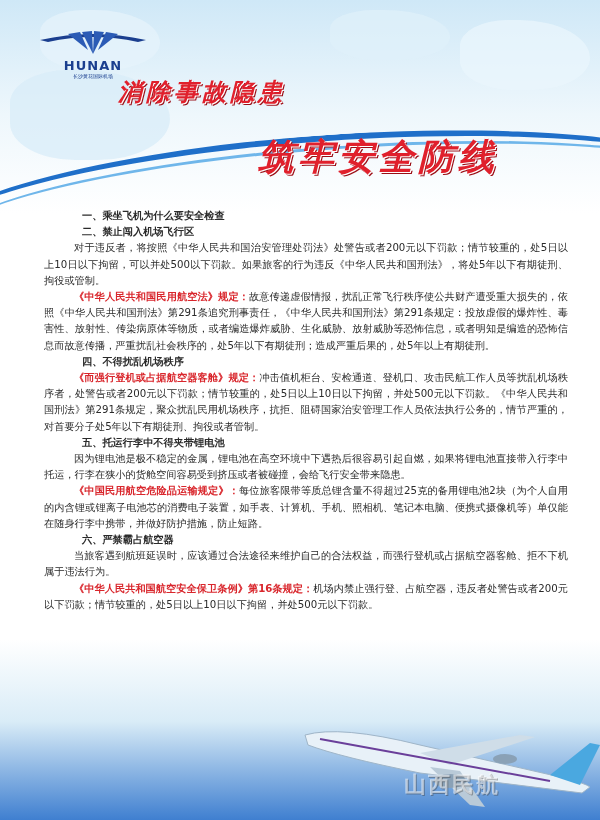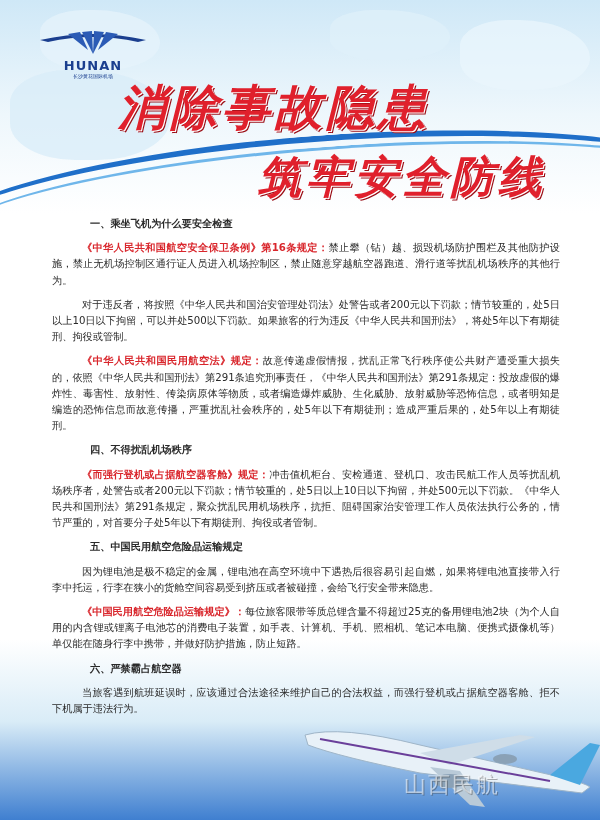"消除事故隐患" .title1 { font-size: 48px -> 24px }
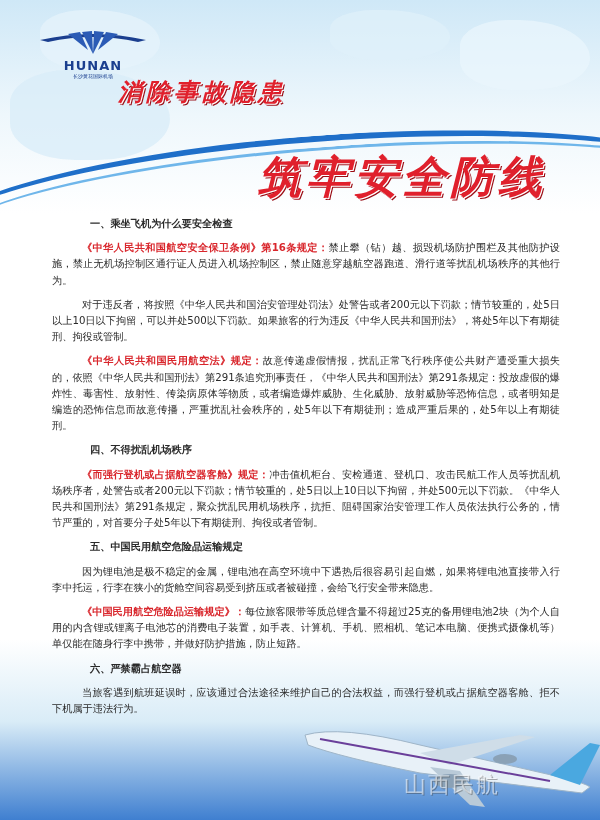"筑牢安全防线" .title2 { font-size: 44px -> 36px; top: 148px -> 133px }
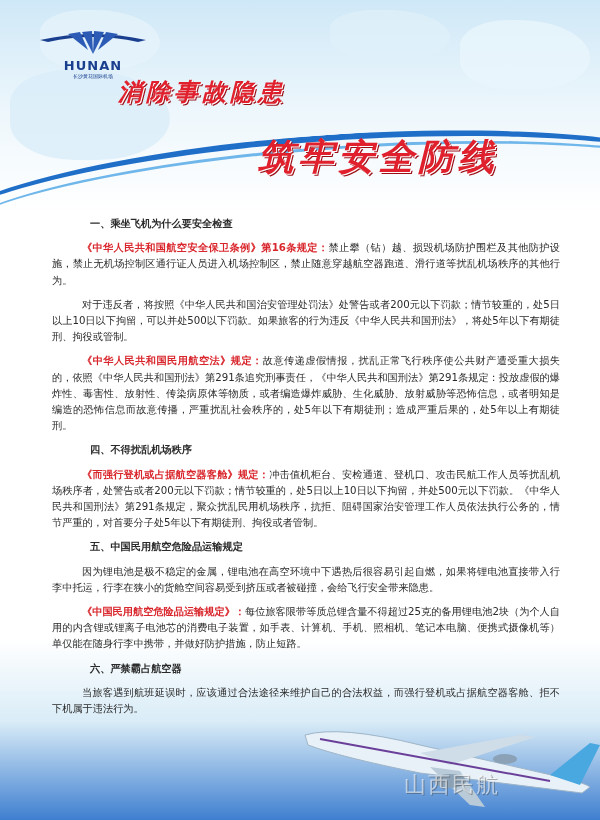"一、乘坐飞机为什么要安全检查" .content p { margin: 8px -> 0 }
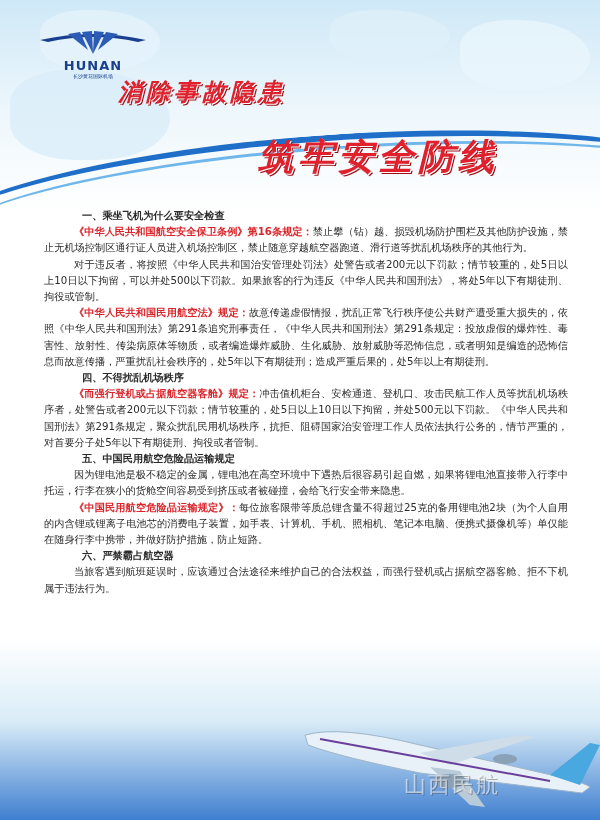"二、禁止闯入机场飞行区" p.h { html: none -> <p>二、禁止闯入机场飞行区</p> }
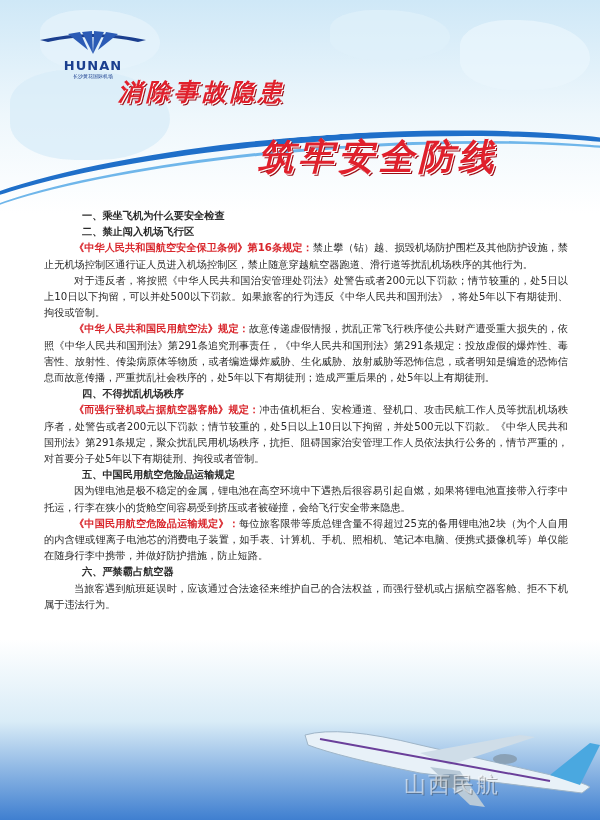"《中华人民共和国航空安全保卫条例》第16条规定：禁止攀（钻）越、损毁机场防护围栏" p.ind { html: <p><span>《中华人民共和国航空安全保卫条例》第16条规定：</span><span>禁止攀（钻）越、损毁机场防护围栏及其他防护设施，禁止无机场控制区通行证人员进入机场控制区，禁止随意穿越航空器跑道、滑行道等扰乱机场秩序的其他行为。</span></p> -> none }
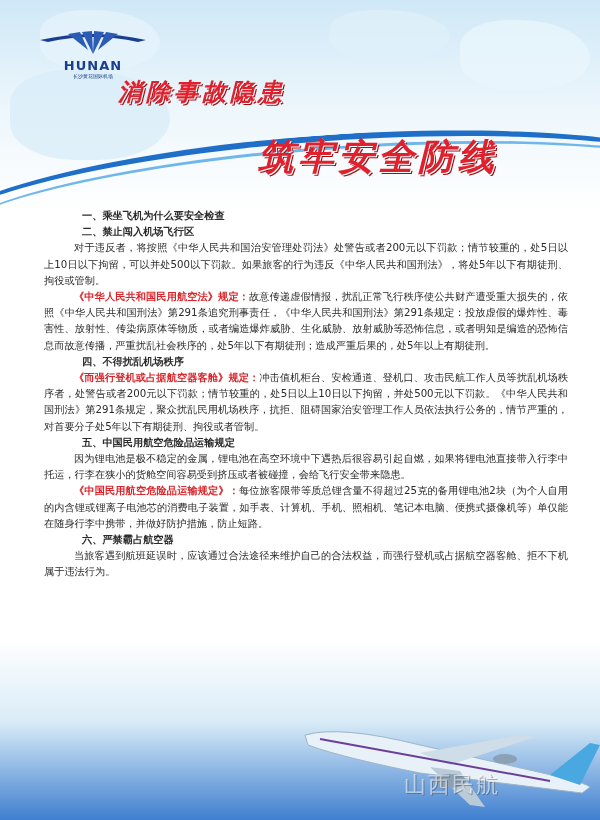"五、中国民用航空危险品运输规定" p.h { text: 中国民用航空危险品运输规定 -> 托运行李中不得夹带锂电池 }
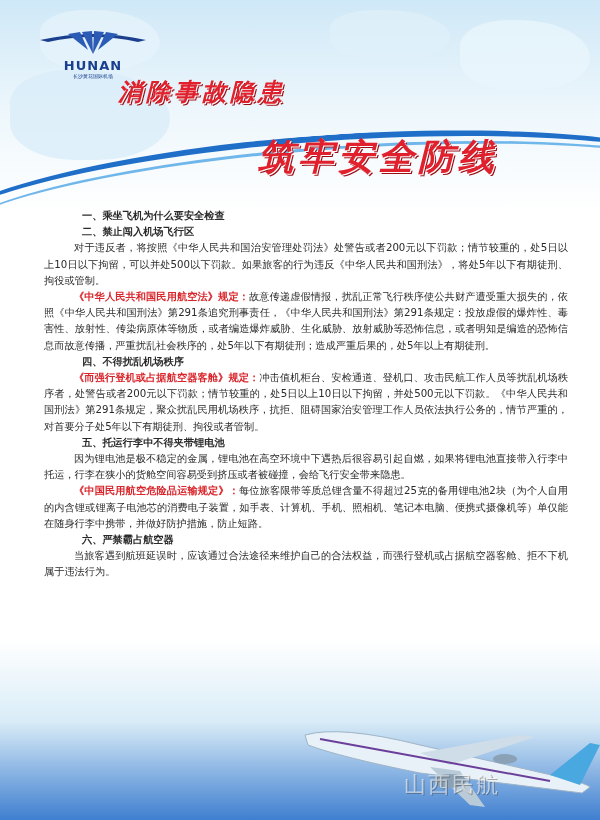"《中华人民共和国航空安全保卫条例》第16条规定：机场内禁止强行登、占航空器，违反" p.ind { html: none -> <p><span>《中华人民共和国航空安全保卫条例》第16条规定：</span><span>机场内禁止强行登、占航空器，违反者处警告或者200元以下罚款；情节较重的，处5日以上10日以下拘留，并处500元以下罚款。</span></p> }
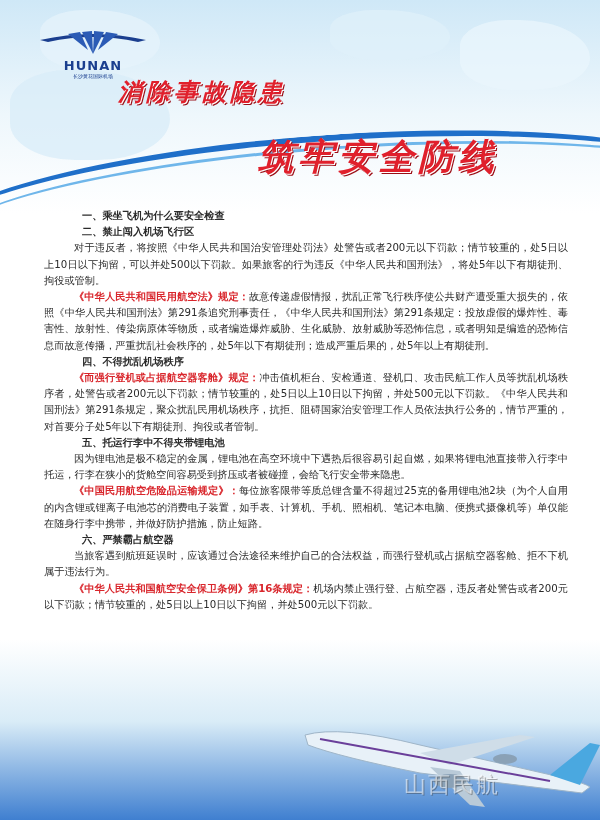"山西民航" .watermark { font-weight: normal -> bold }
